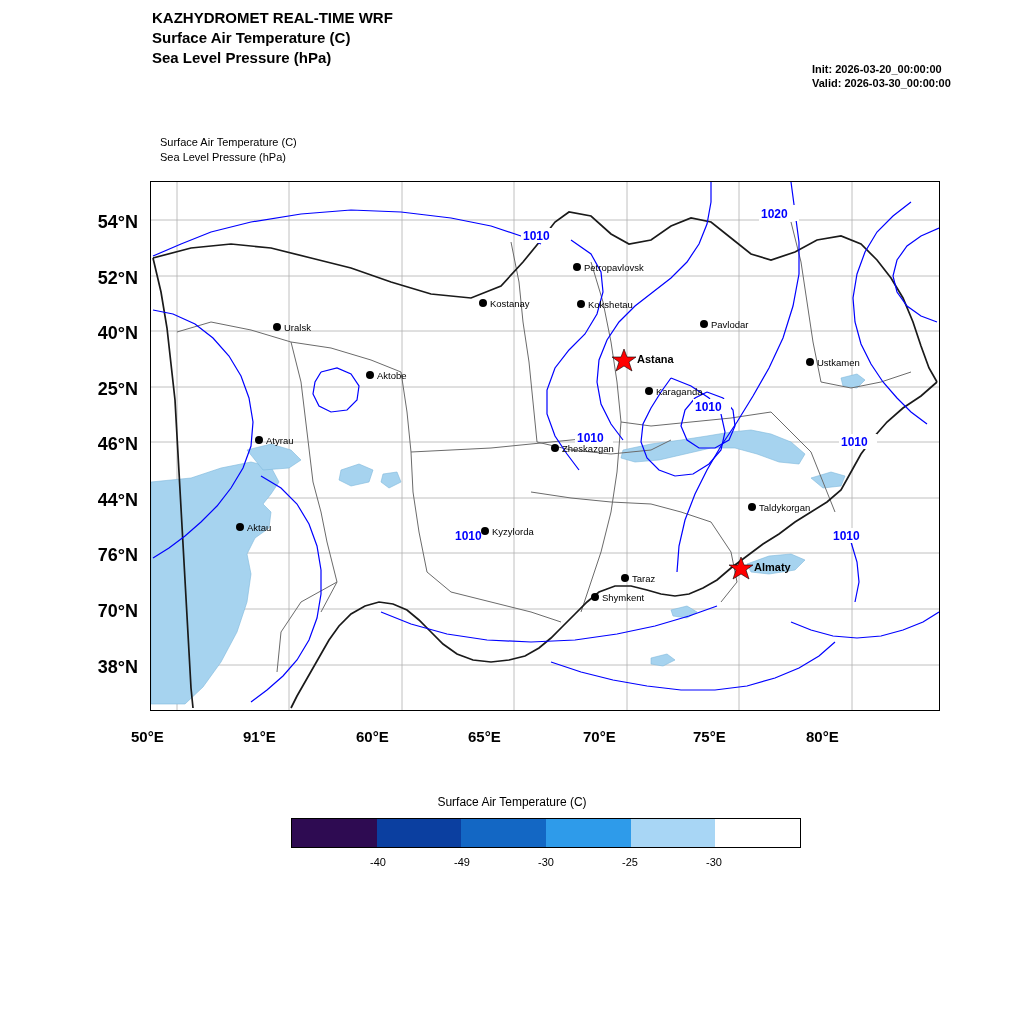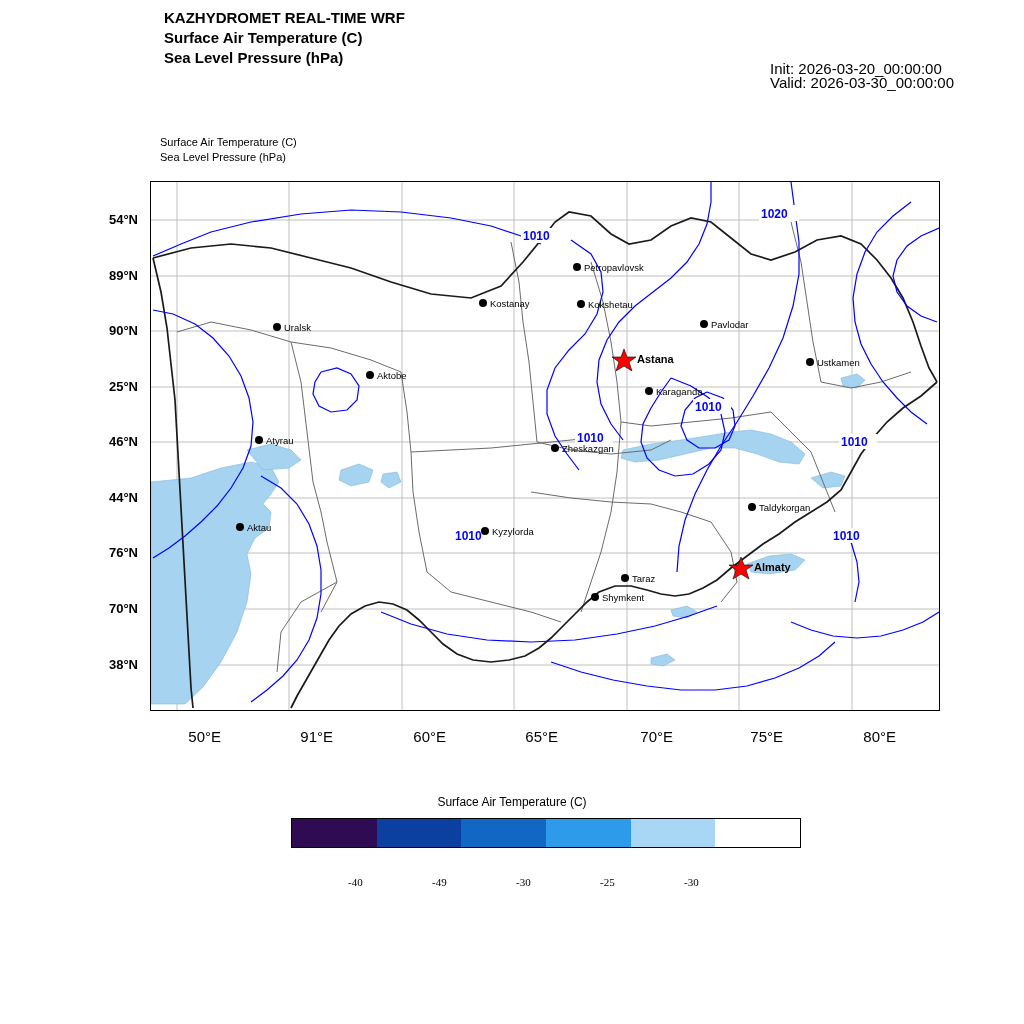"KAZHYDROMET REAL-TIME WRF" #title-block { margin-left: 12px -> none }
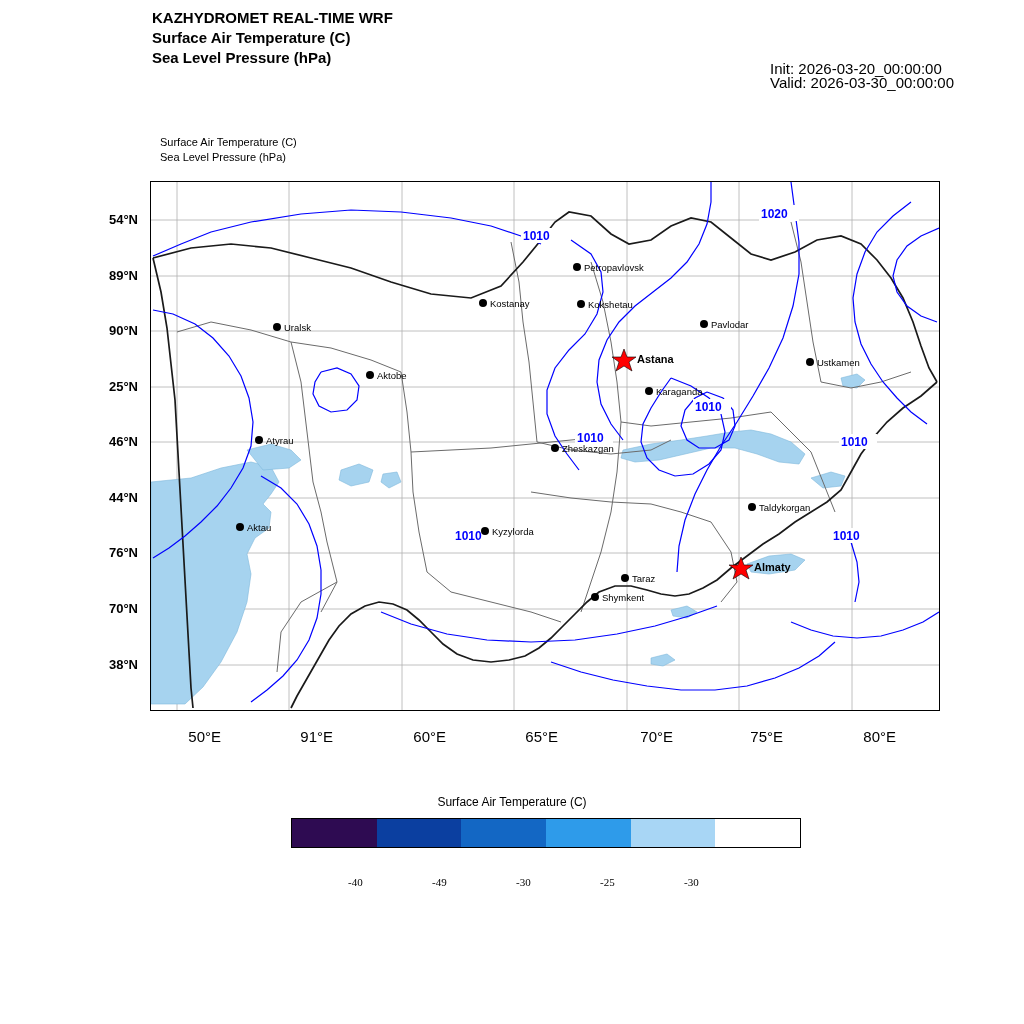"Init: 2026-03-20_00:00:00" #init-block { font-size: 15px -> 11px; font-weight: normal -> bold; left: 770px -> 812px }
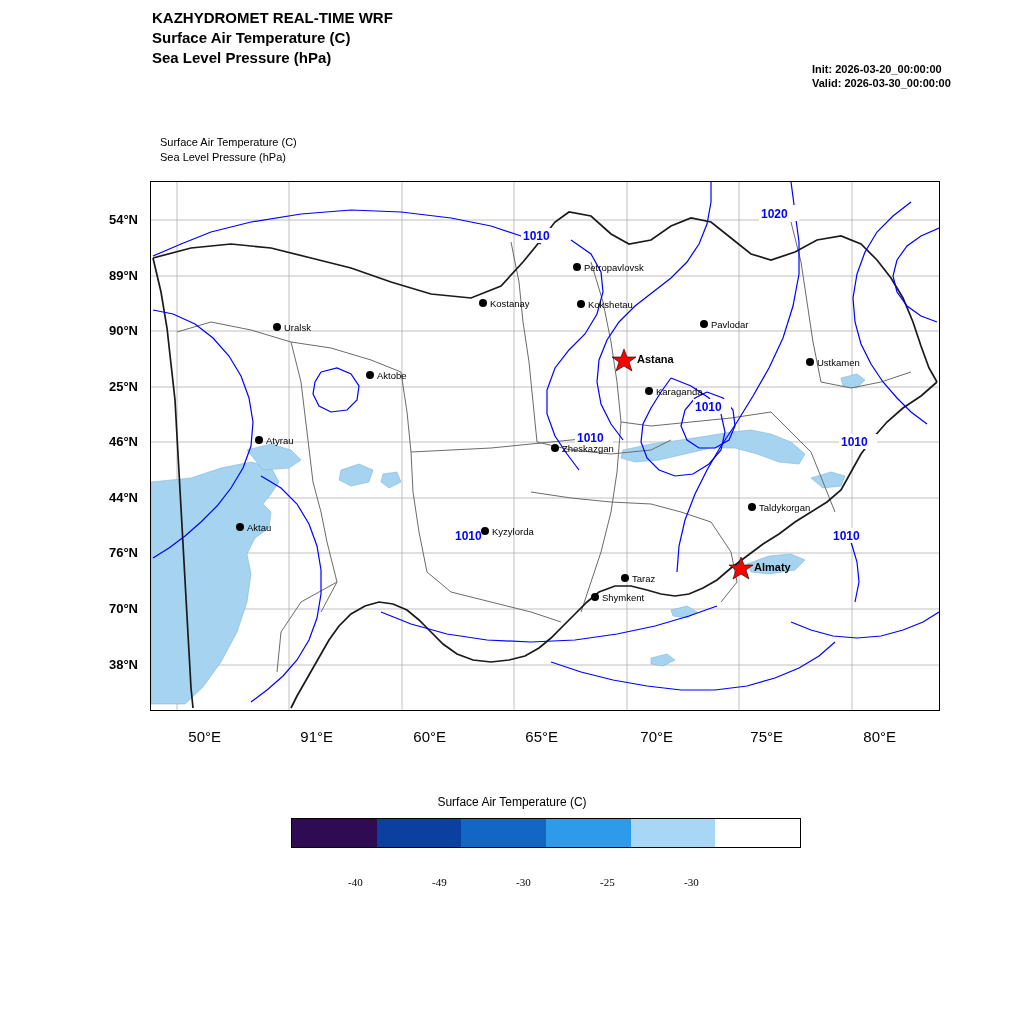"54°N" .ylab { font-size: 13px -> 18px }
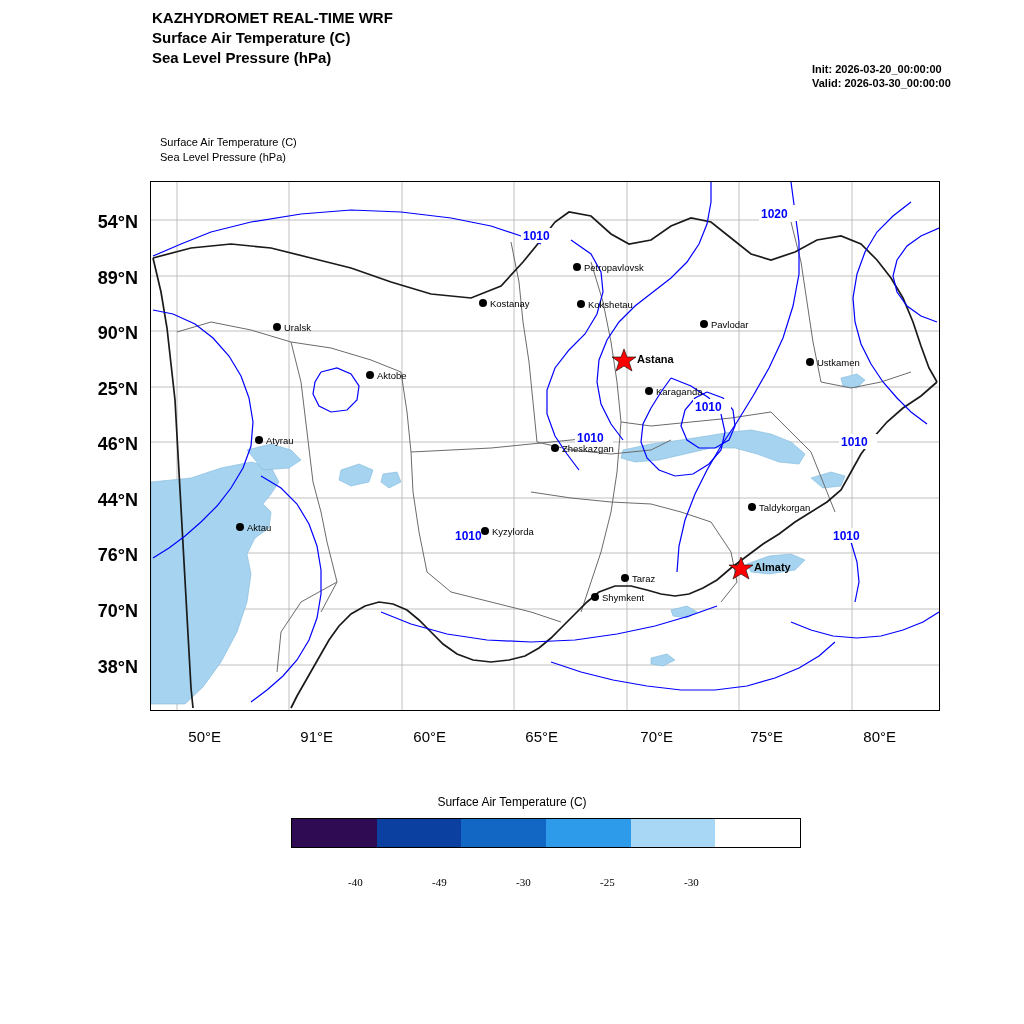"89°N" div.abs { text: 89 -> 52 }
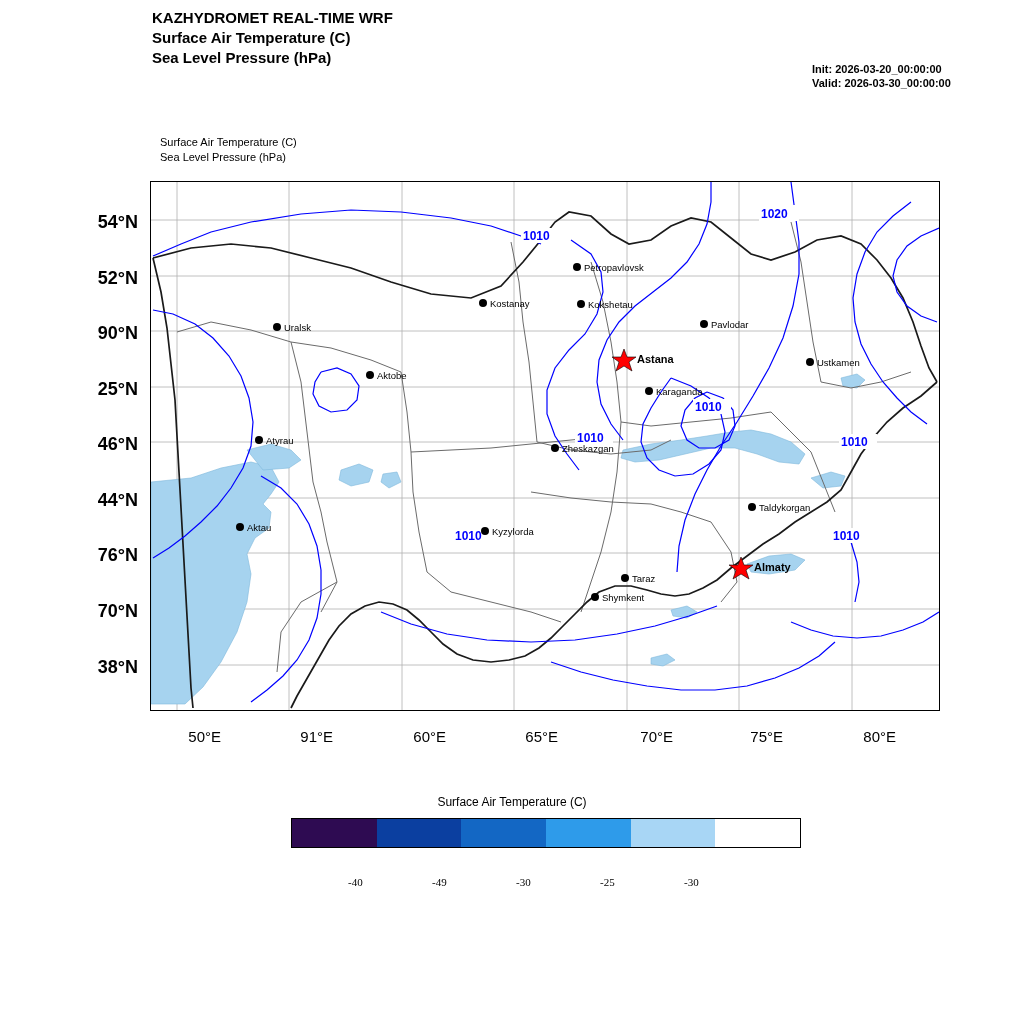"90°N" div.abs { text: 90 -> 40 }
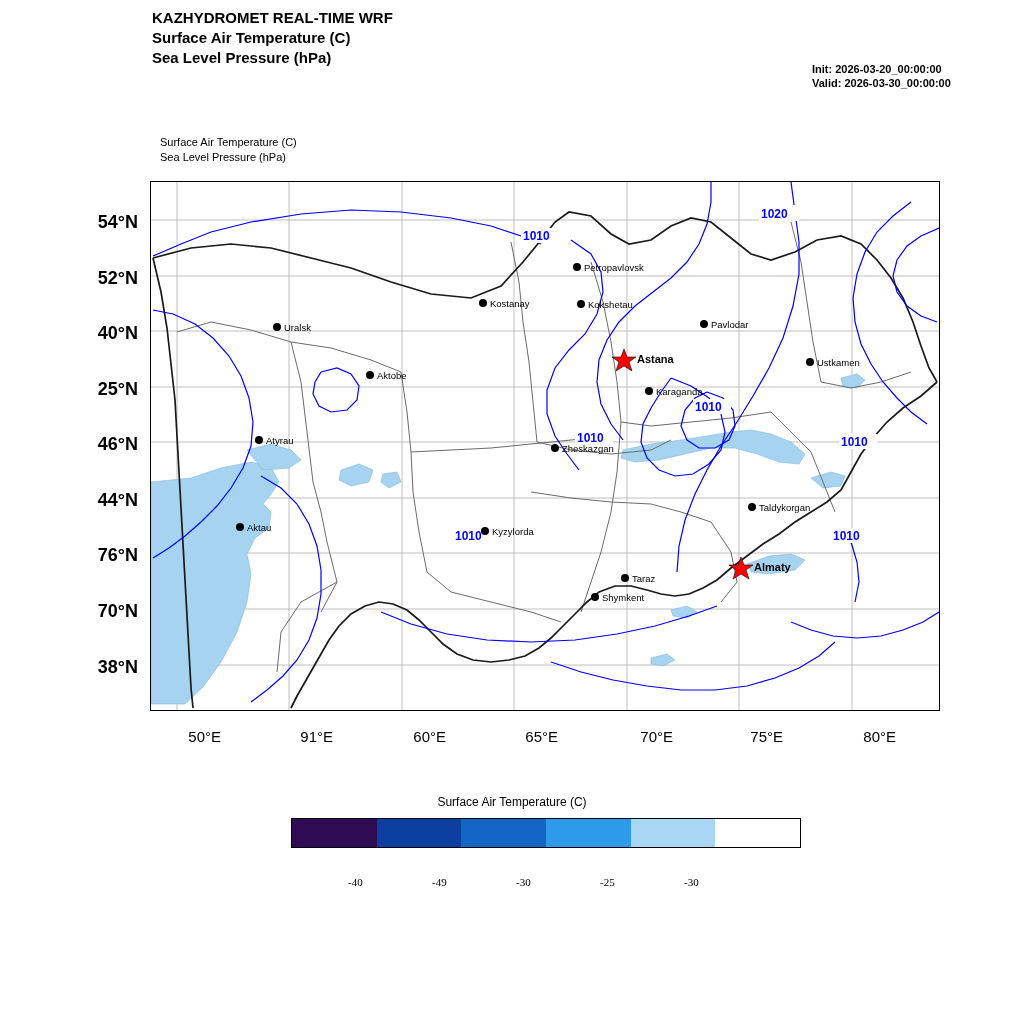"50°E" .xlab { font-weight: normal -> bold; text-align: right -> left }
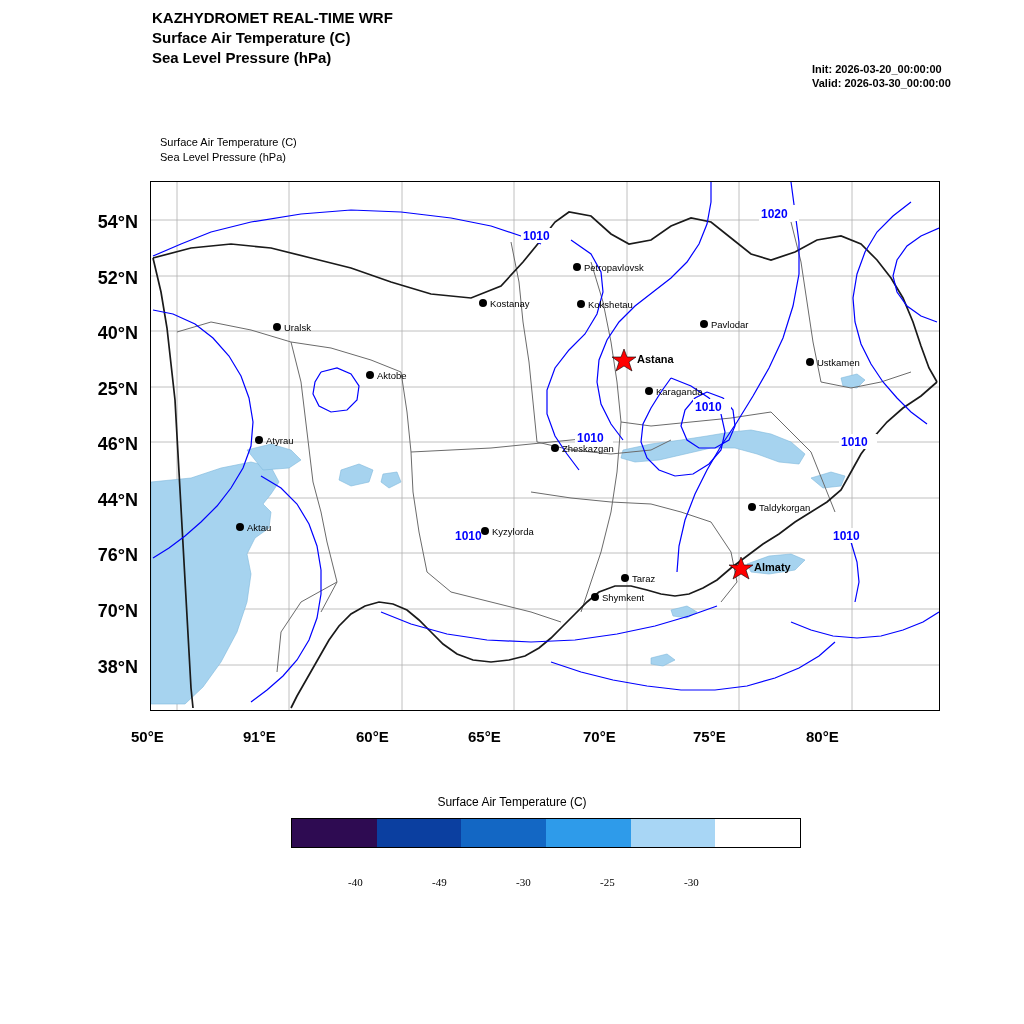"-40" .cb-tick { font-family: Liberation Serif, serif -> none; text-align: left -> center; top: 876px -> 856px }
